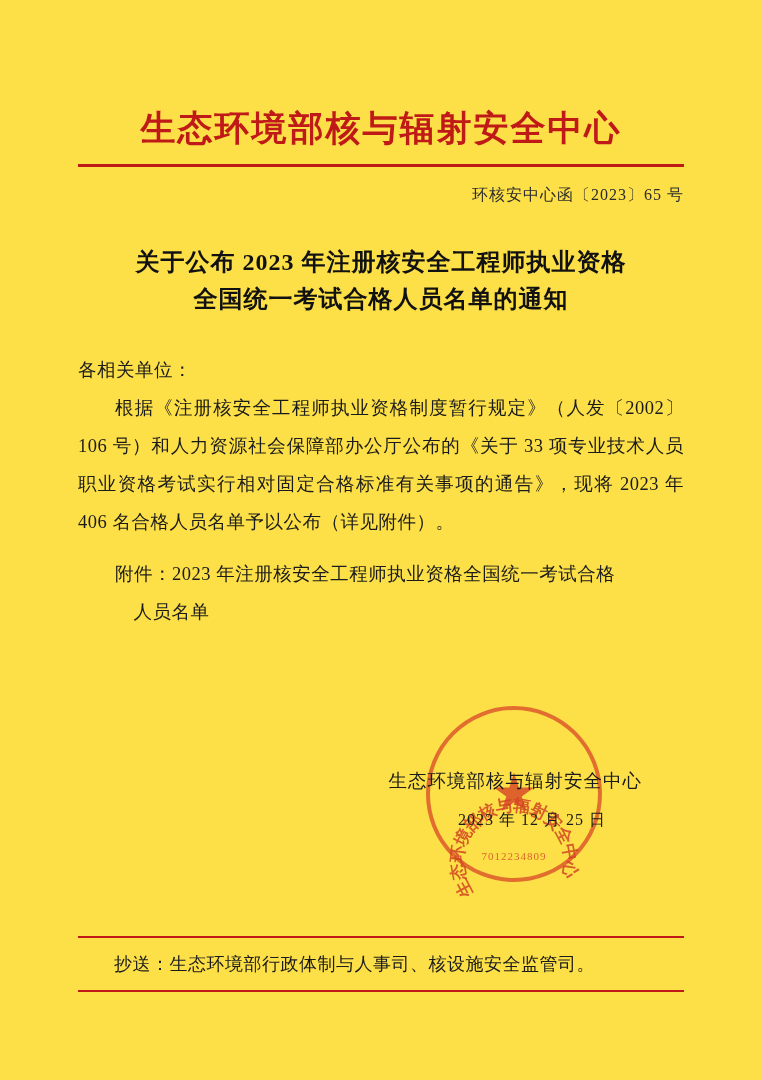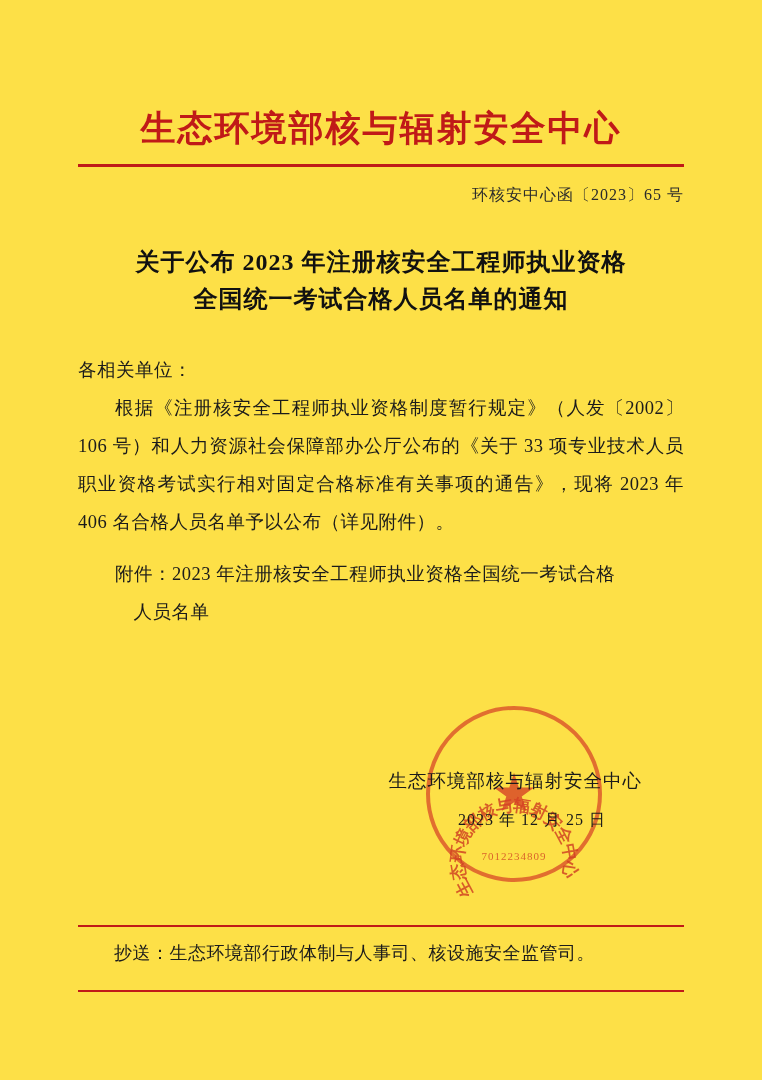"抄送：生态环境部行政体制与人事司、核设施安全监管司。" .cc-line { padding-bottom: 25px -> 14px }
